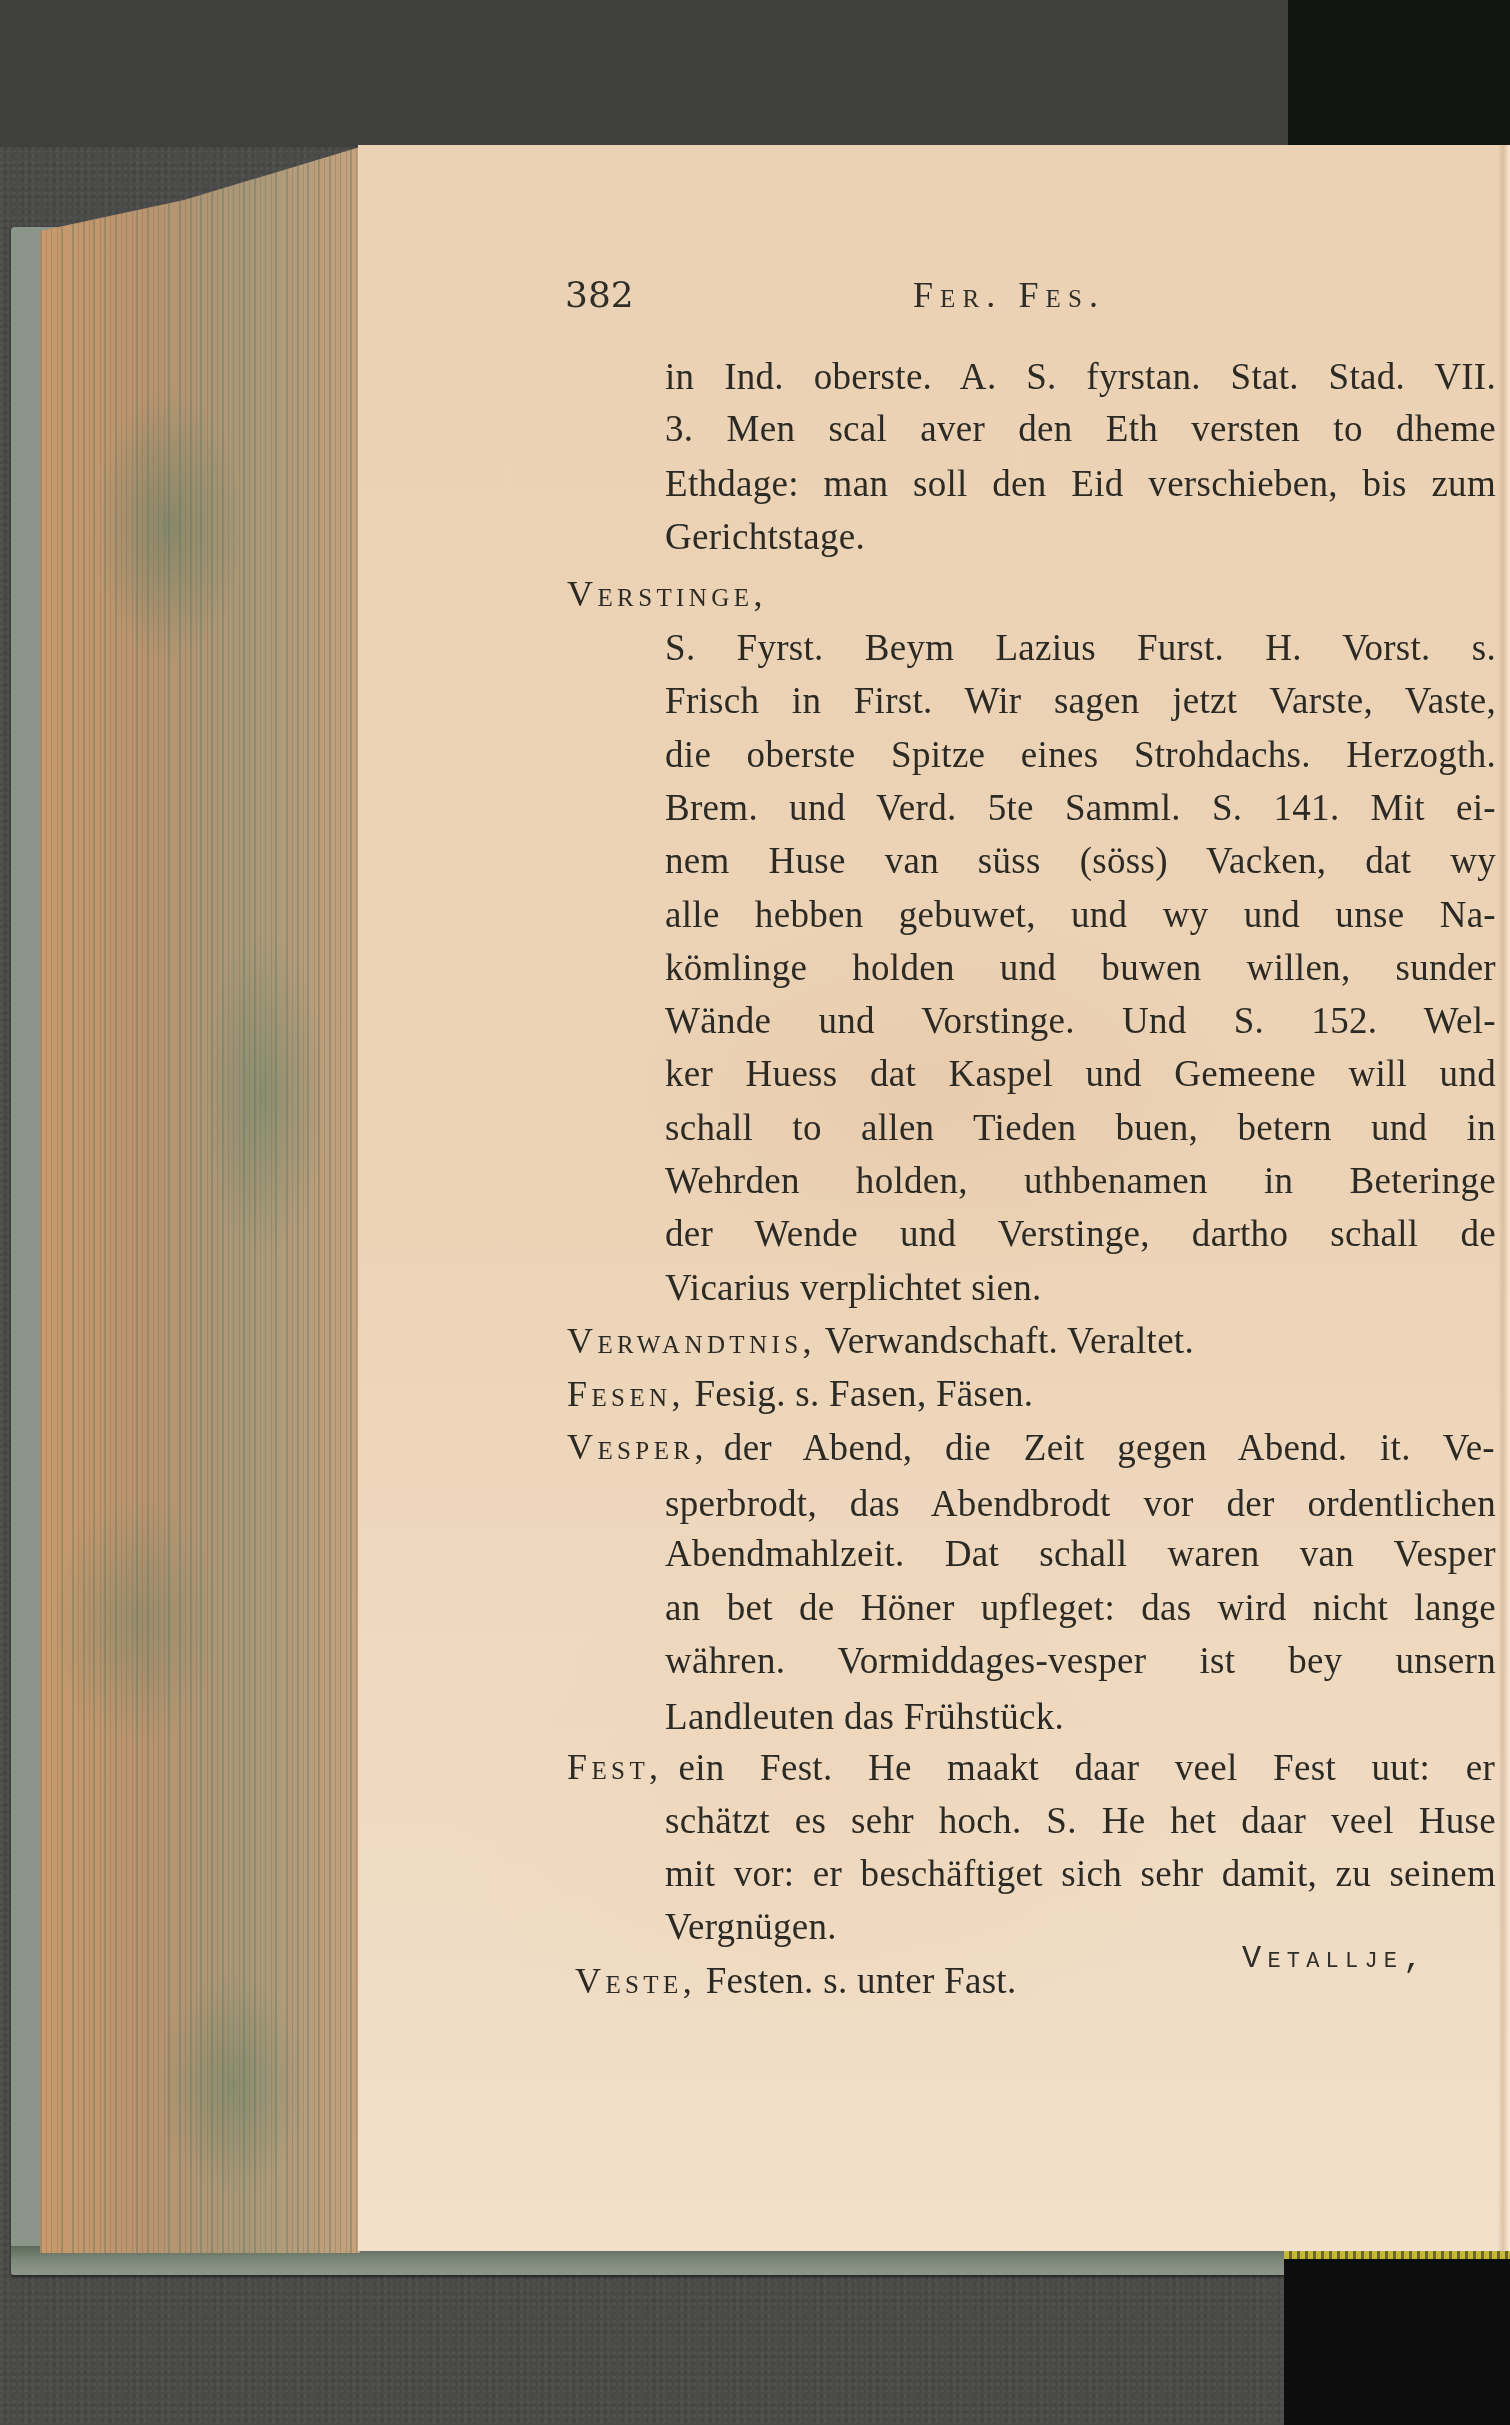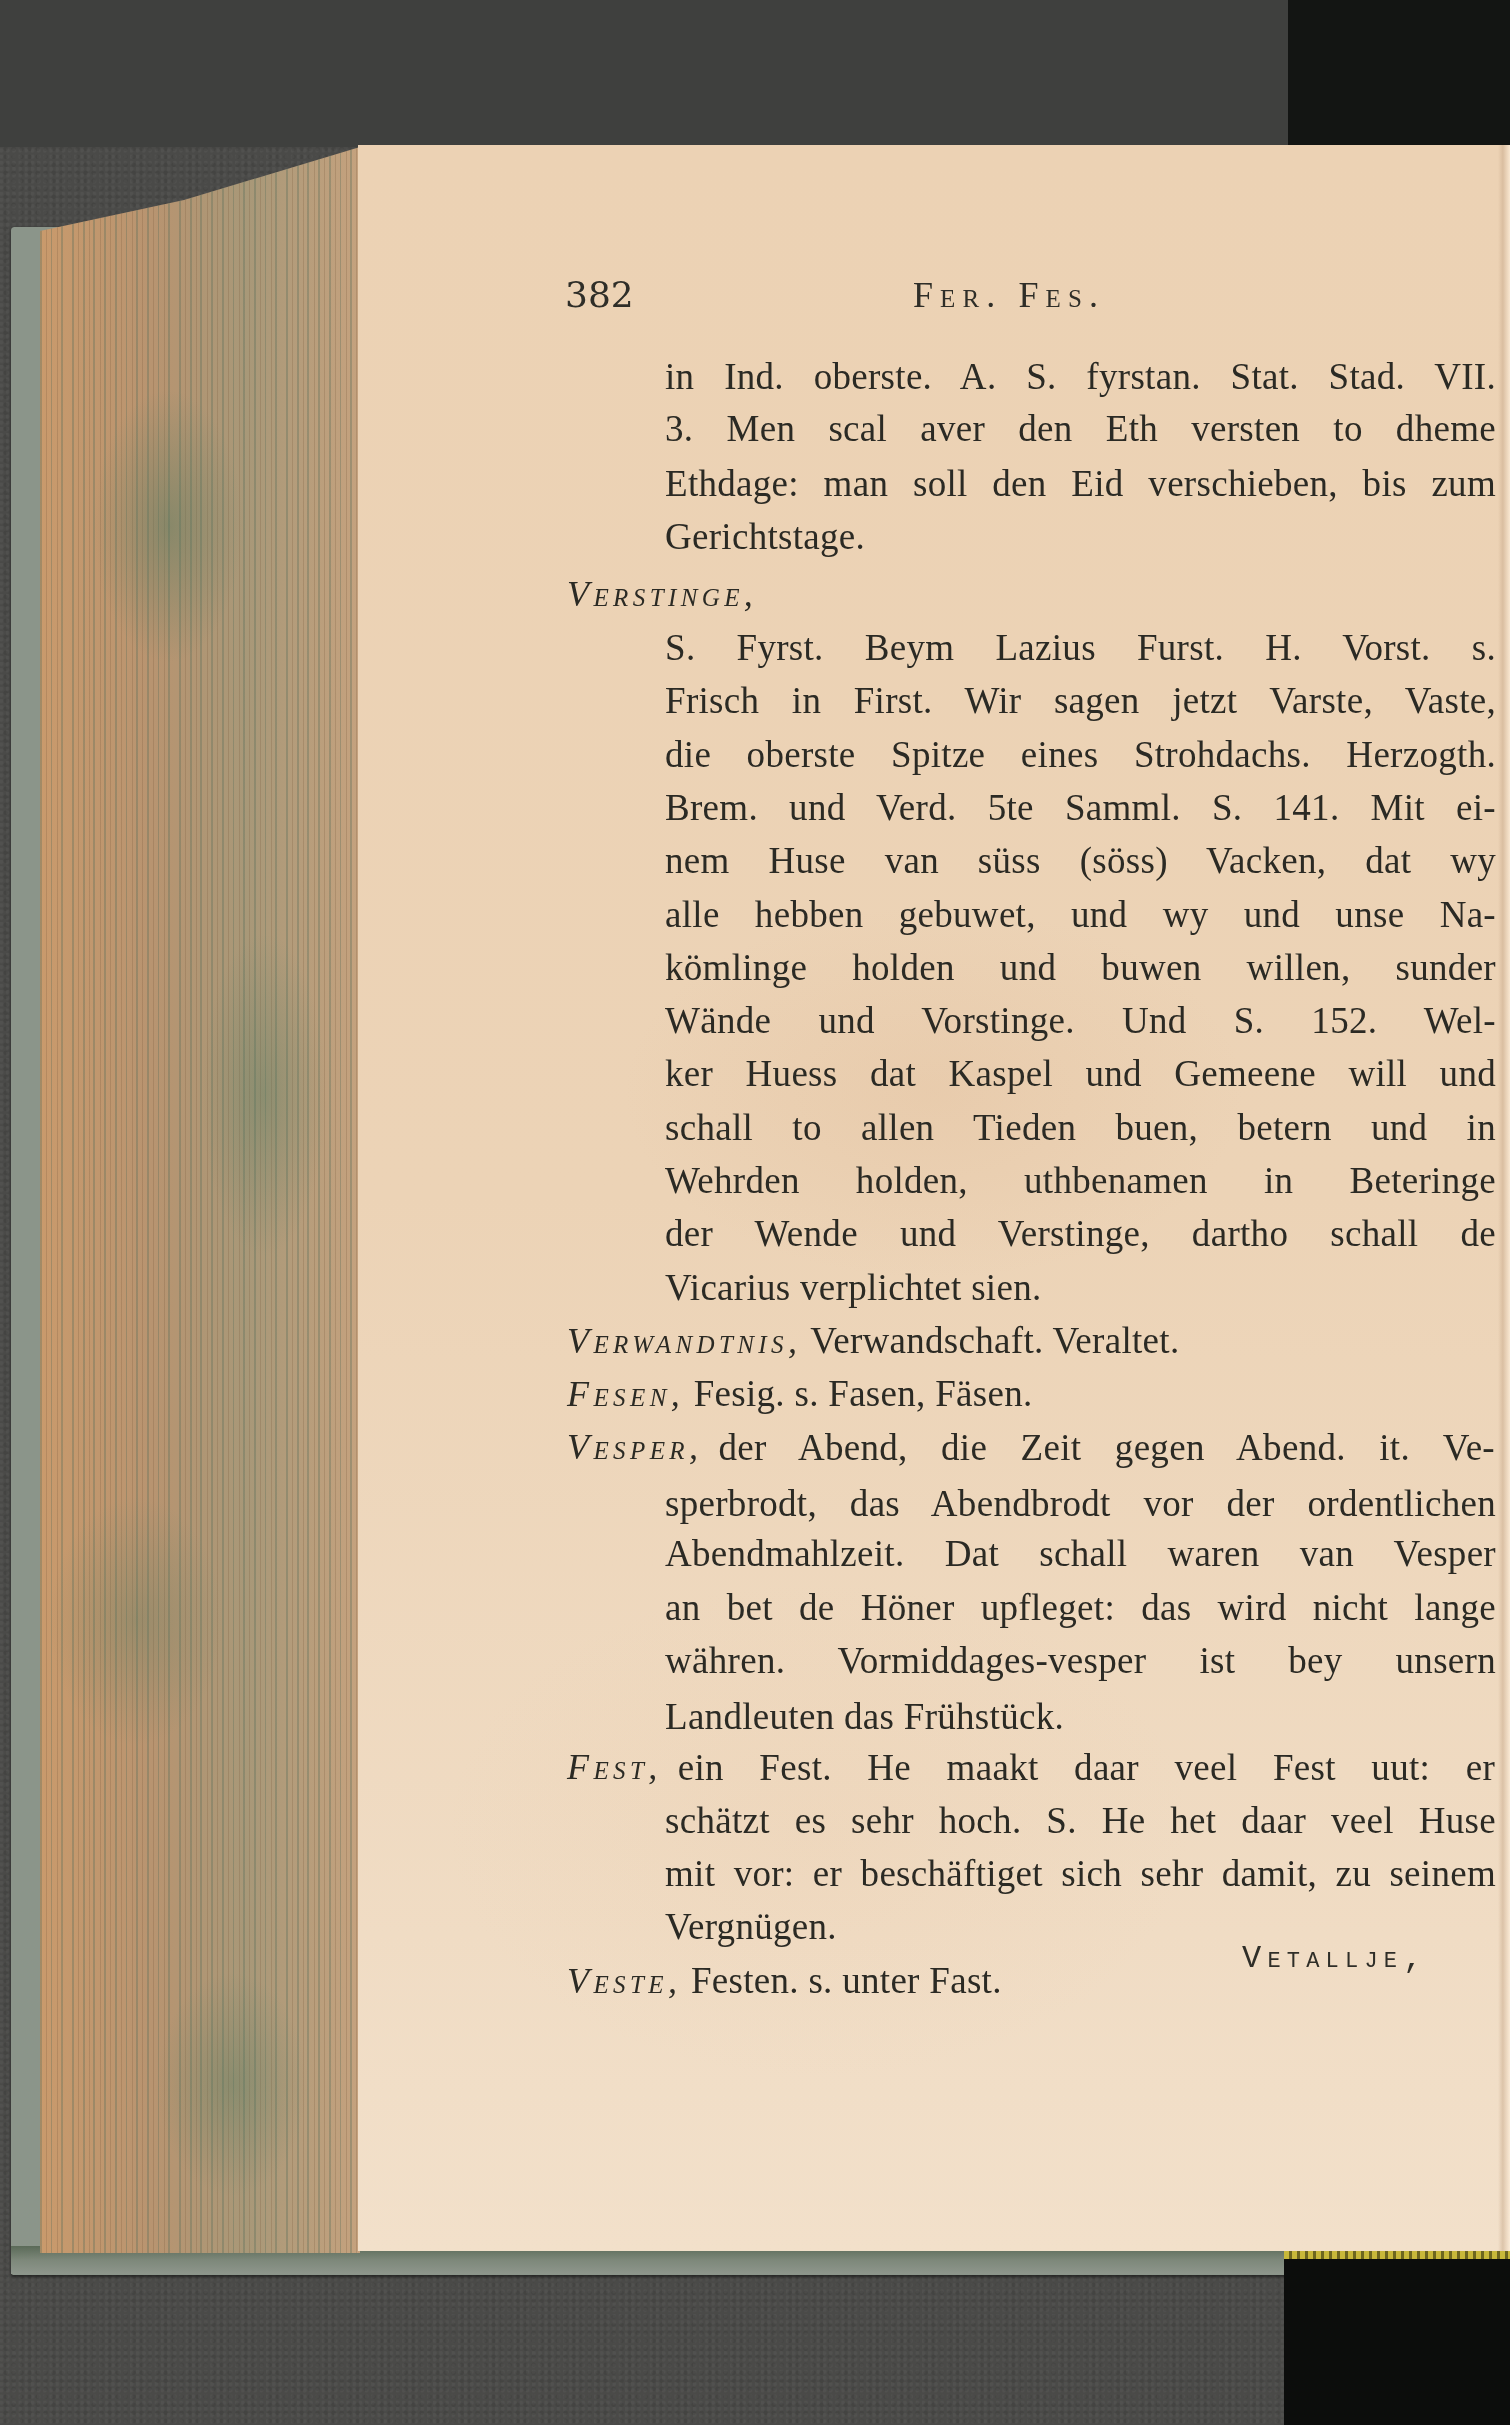"Verstinge," .headword { font-style: italic -> none }
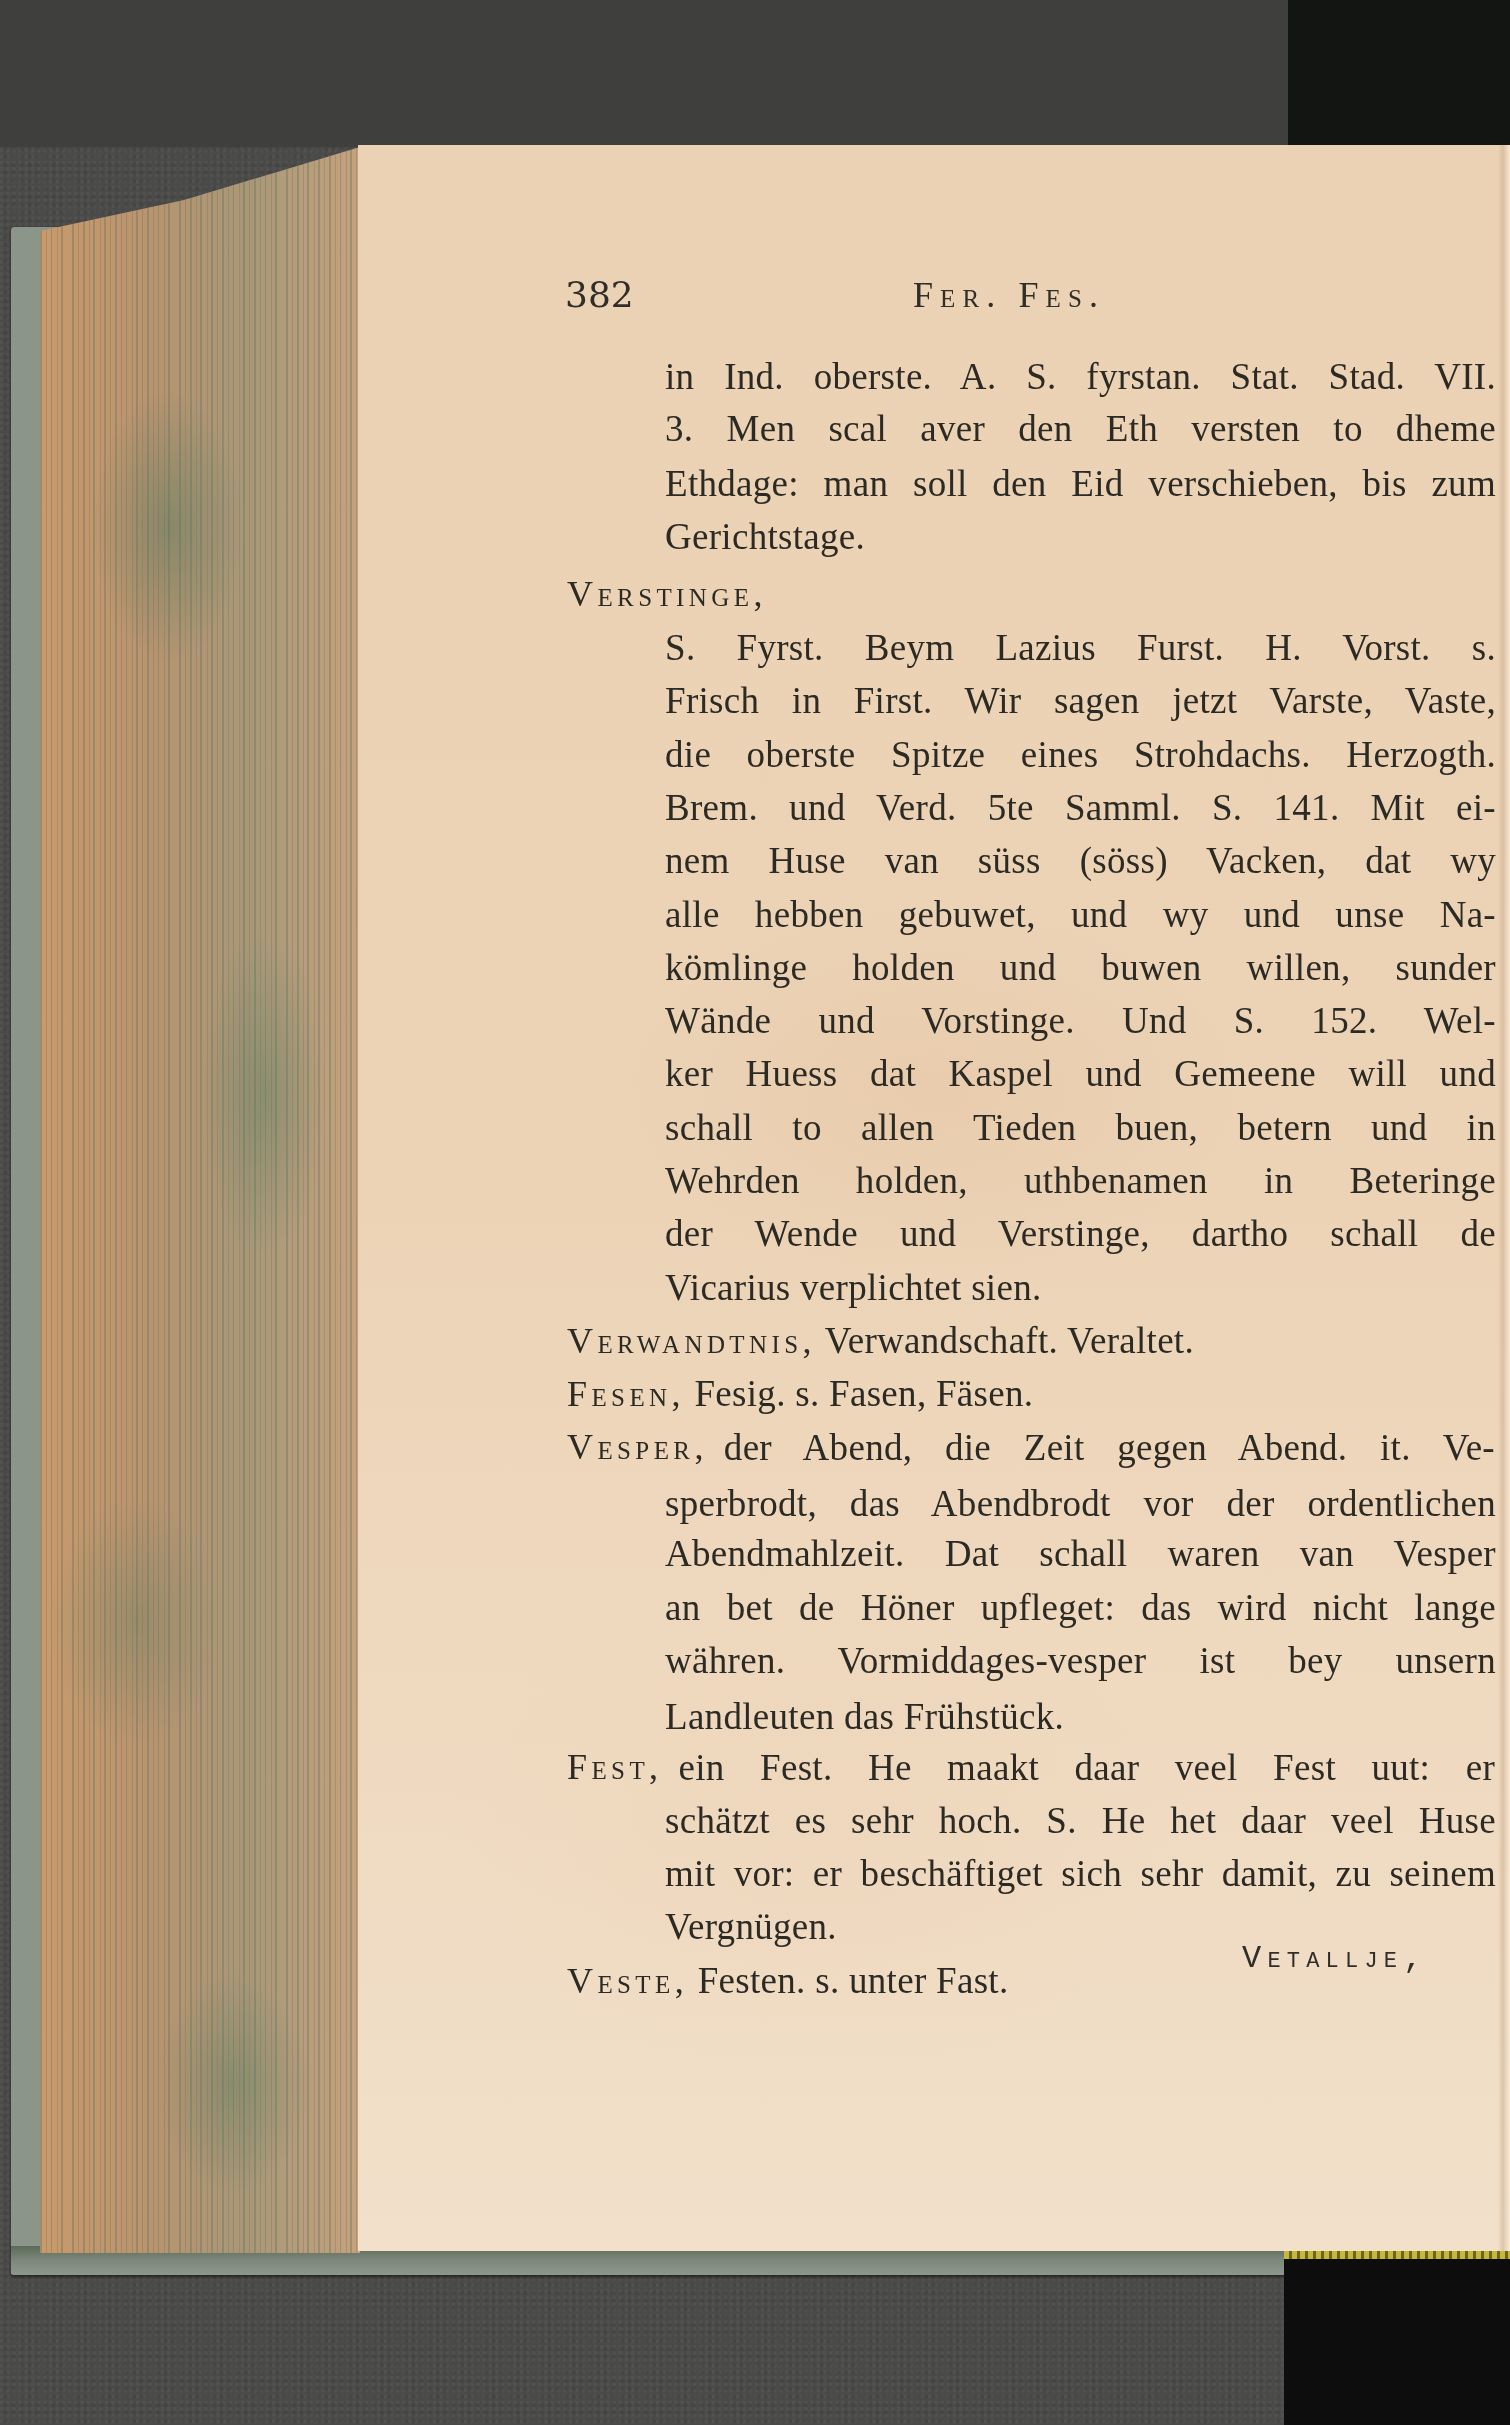"Veste, Festen. s. unter Fast." div.line { margin-left: none -> 8px }
